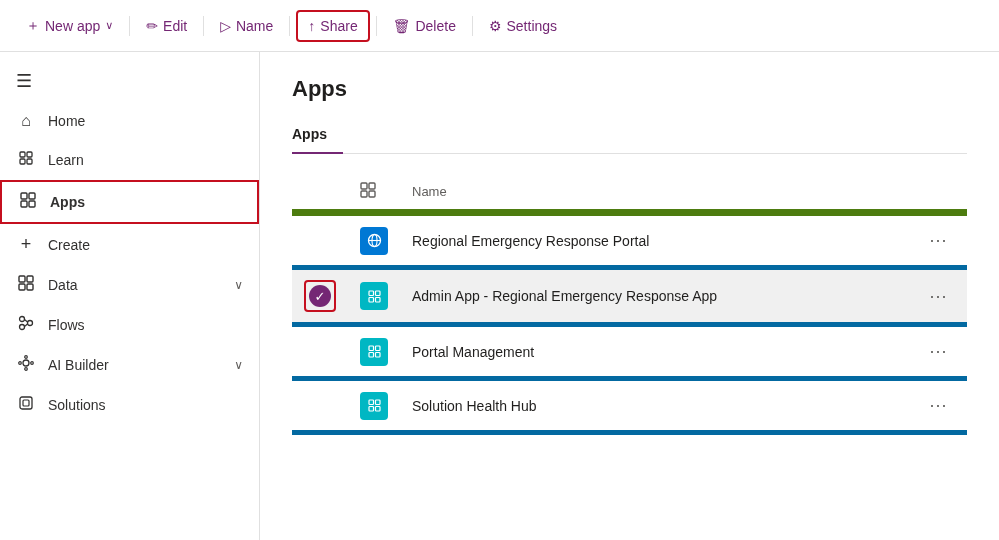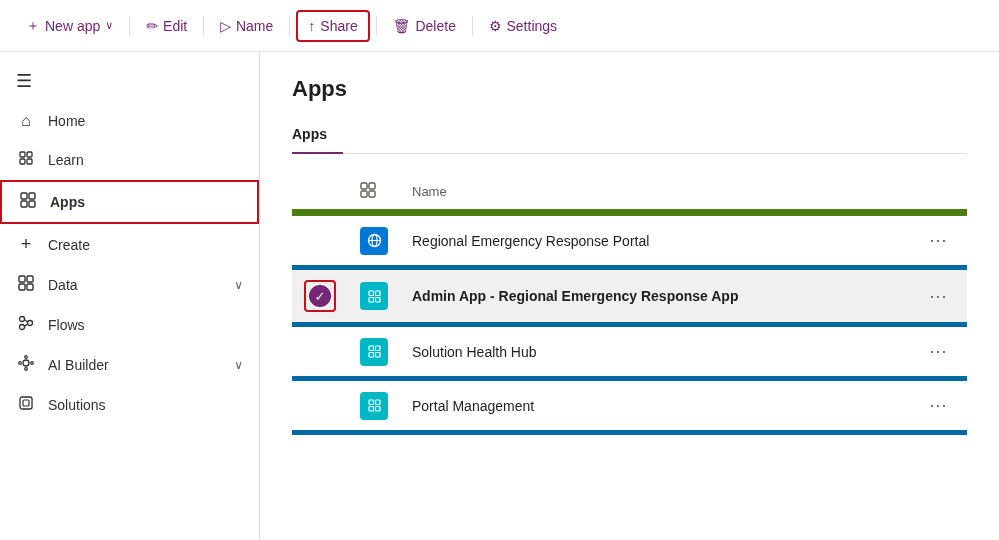"Admin App - Regional Emergency" .app-name.bold { font-weight: 700 -> 400 }
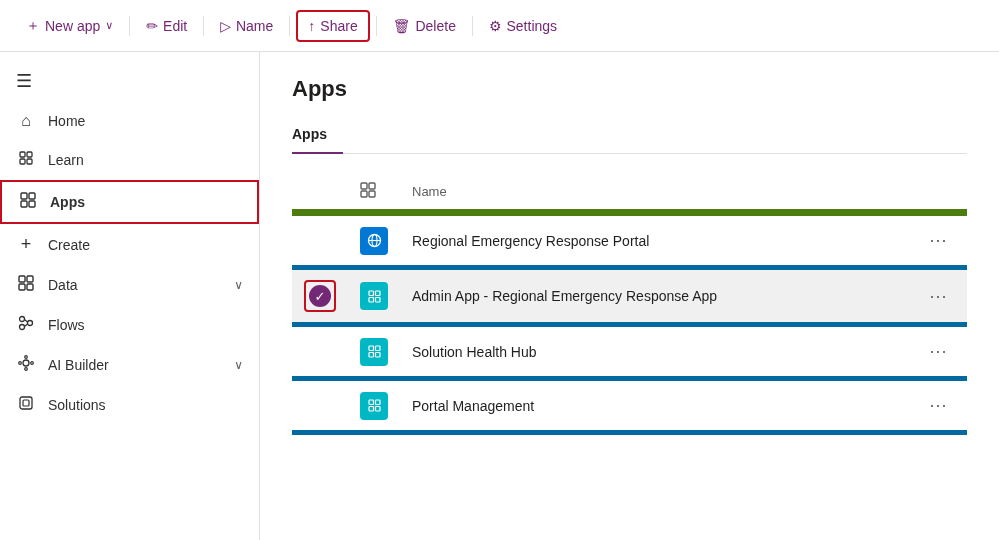"Solution Health Hub" tr.table-row { order: before "Portal Management" -> after "Portal Management" }
